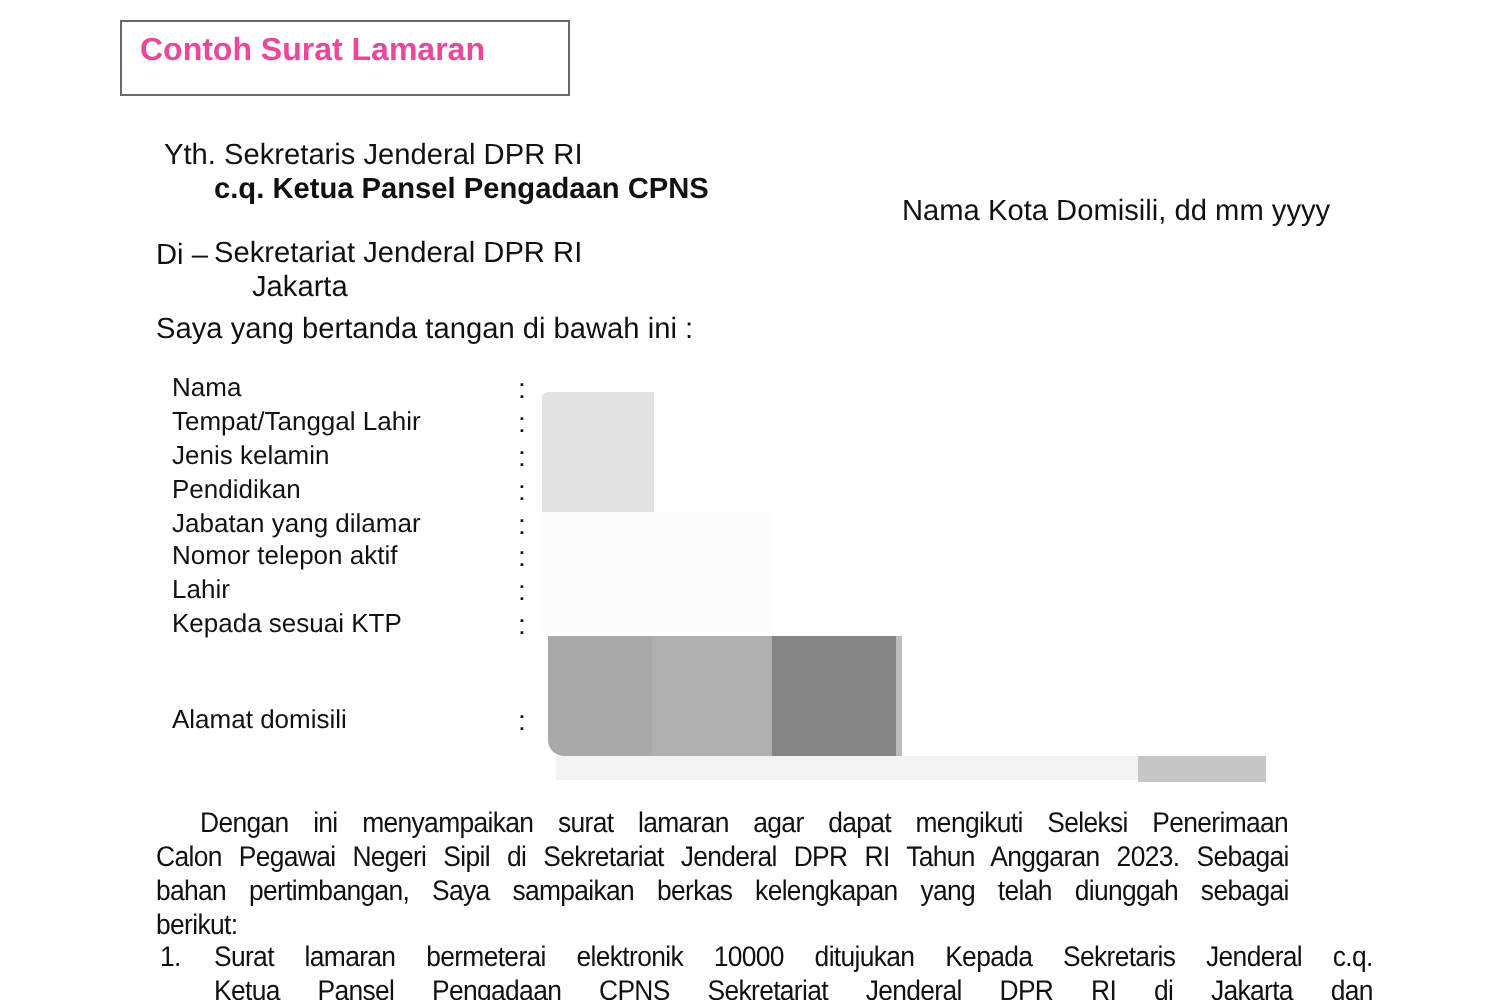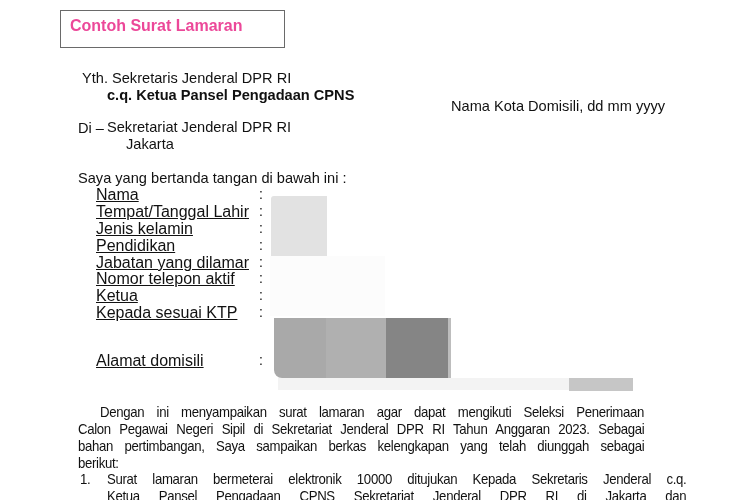"Saya yang bertanda tangan di" div.abs { top: 170px -> 157px }
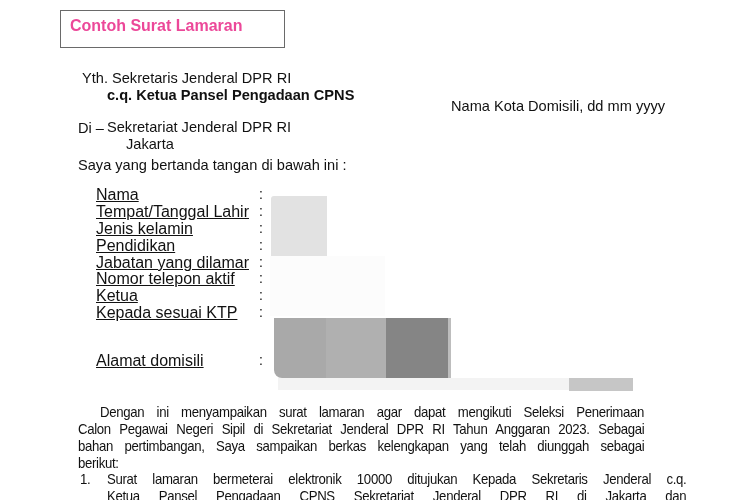"Nama" .row-label { font-size: 16px -> 13px; left: 96px -> 86px; text-decoration: underline -> none }
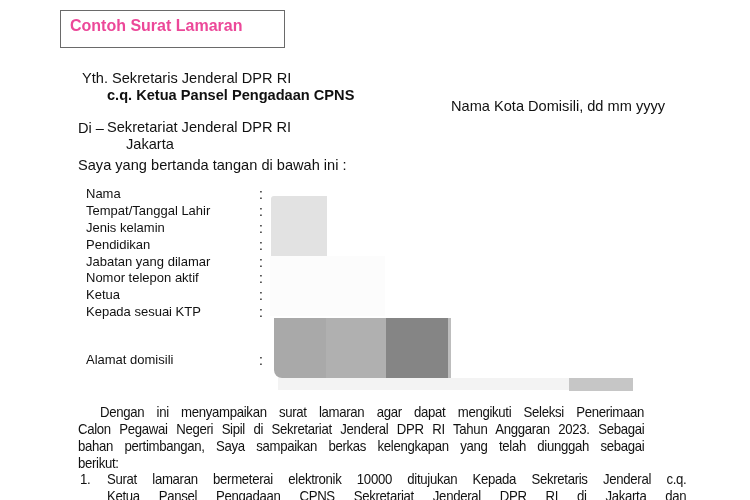"Ketua" div.row-label { text: Ketua -> Lahir }
